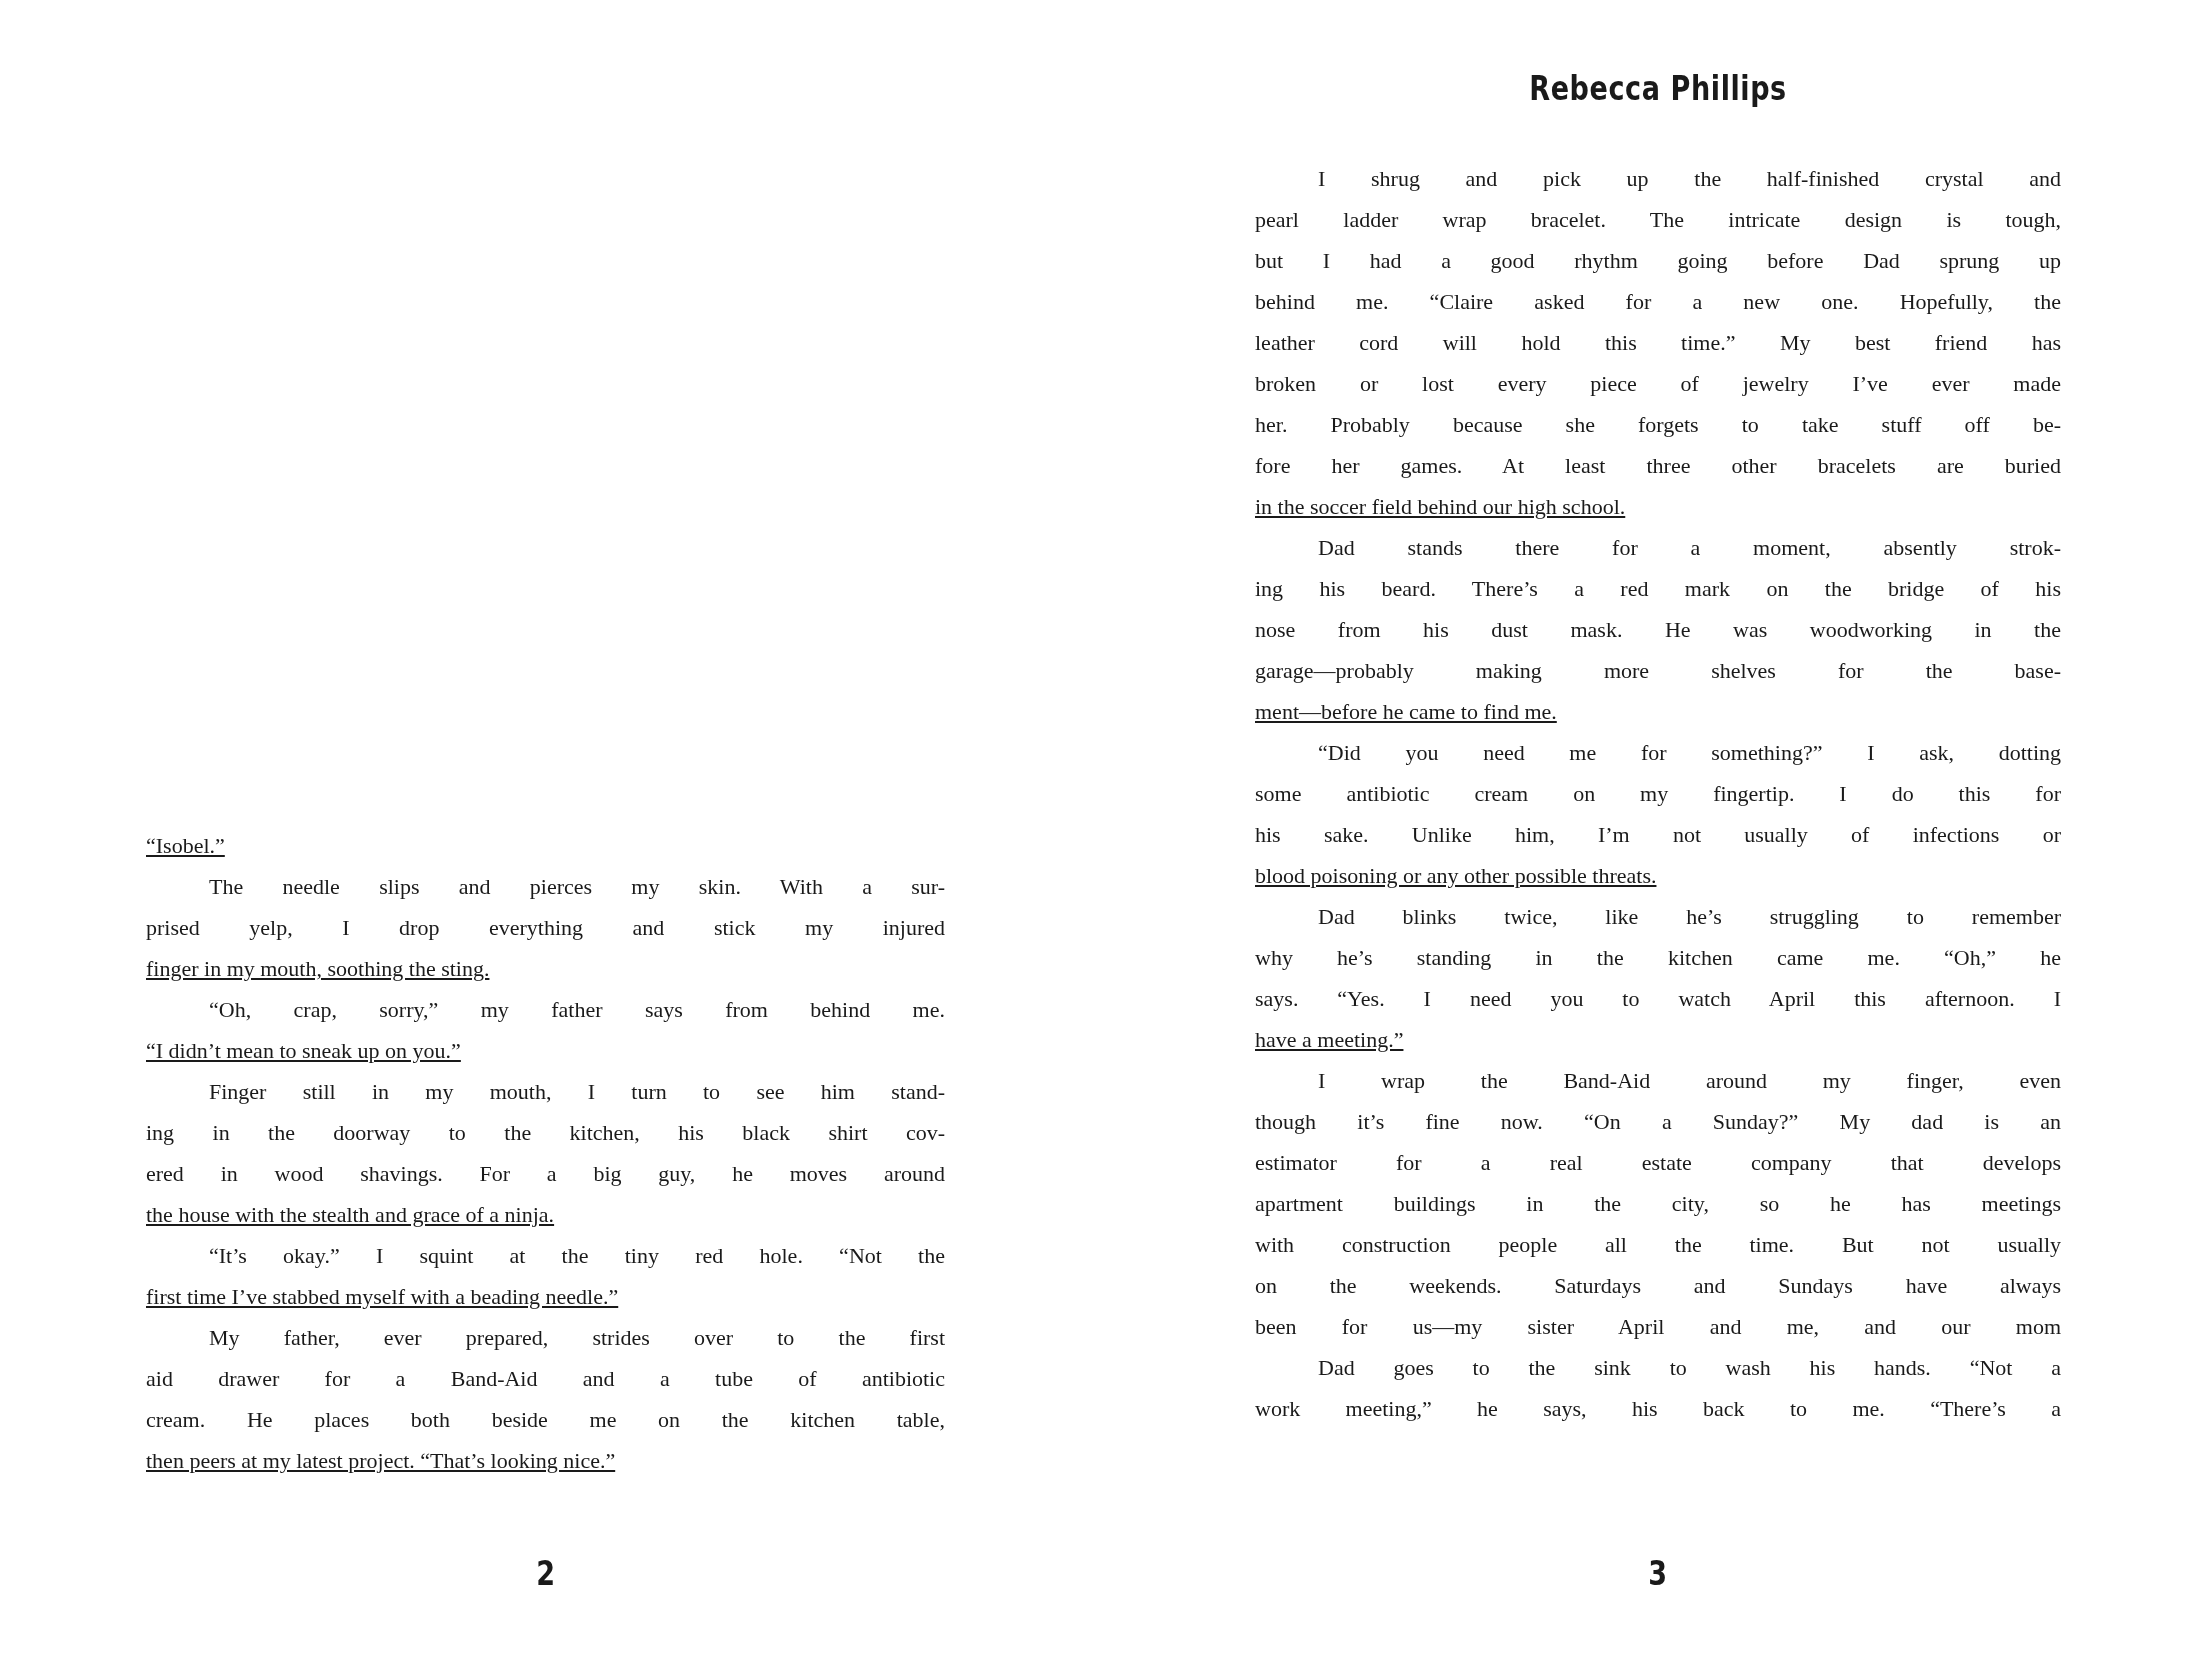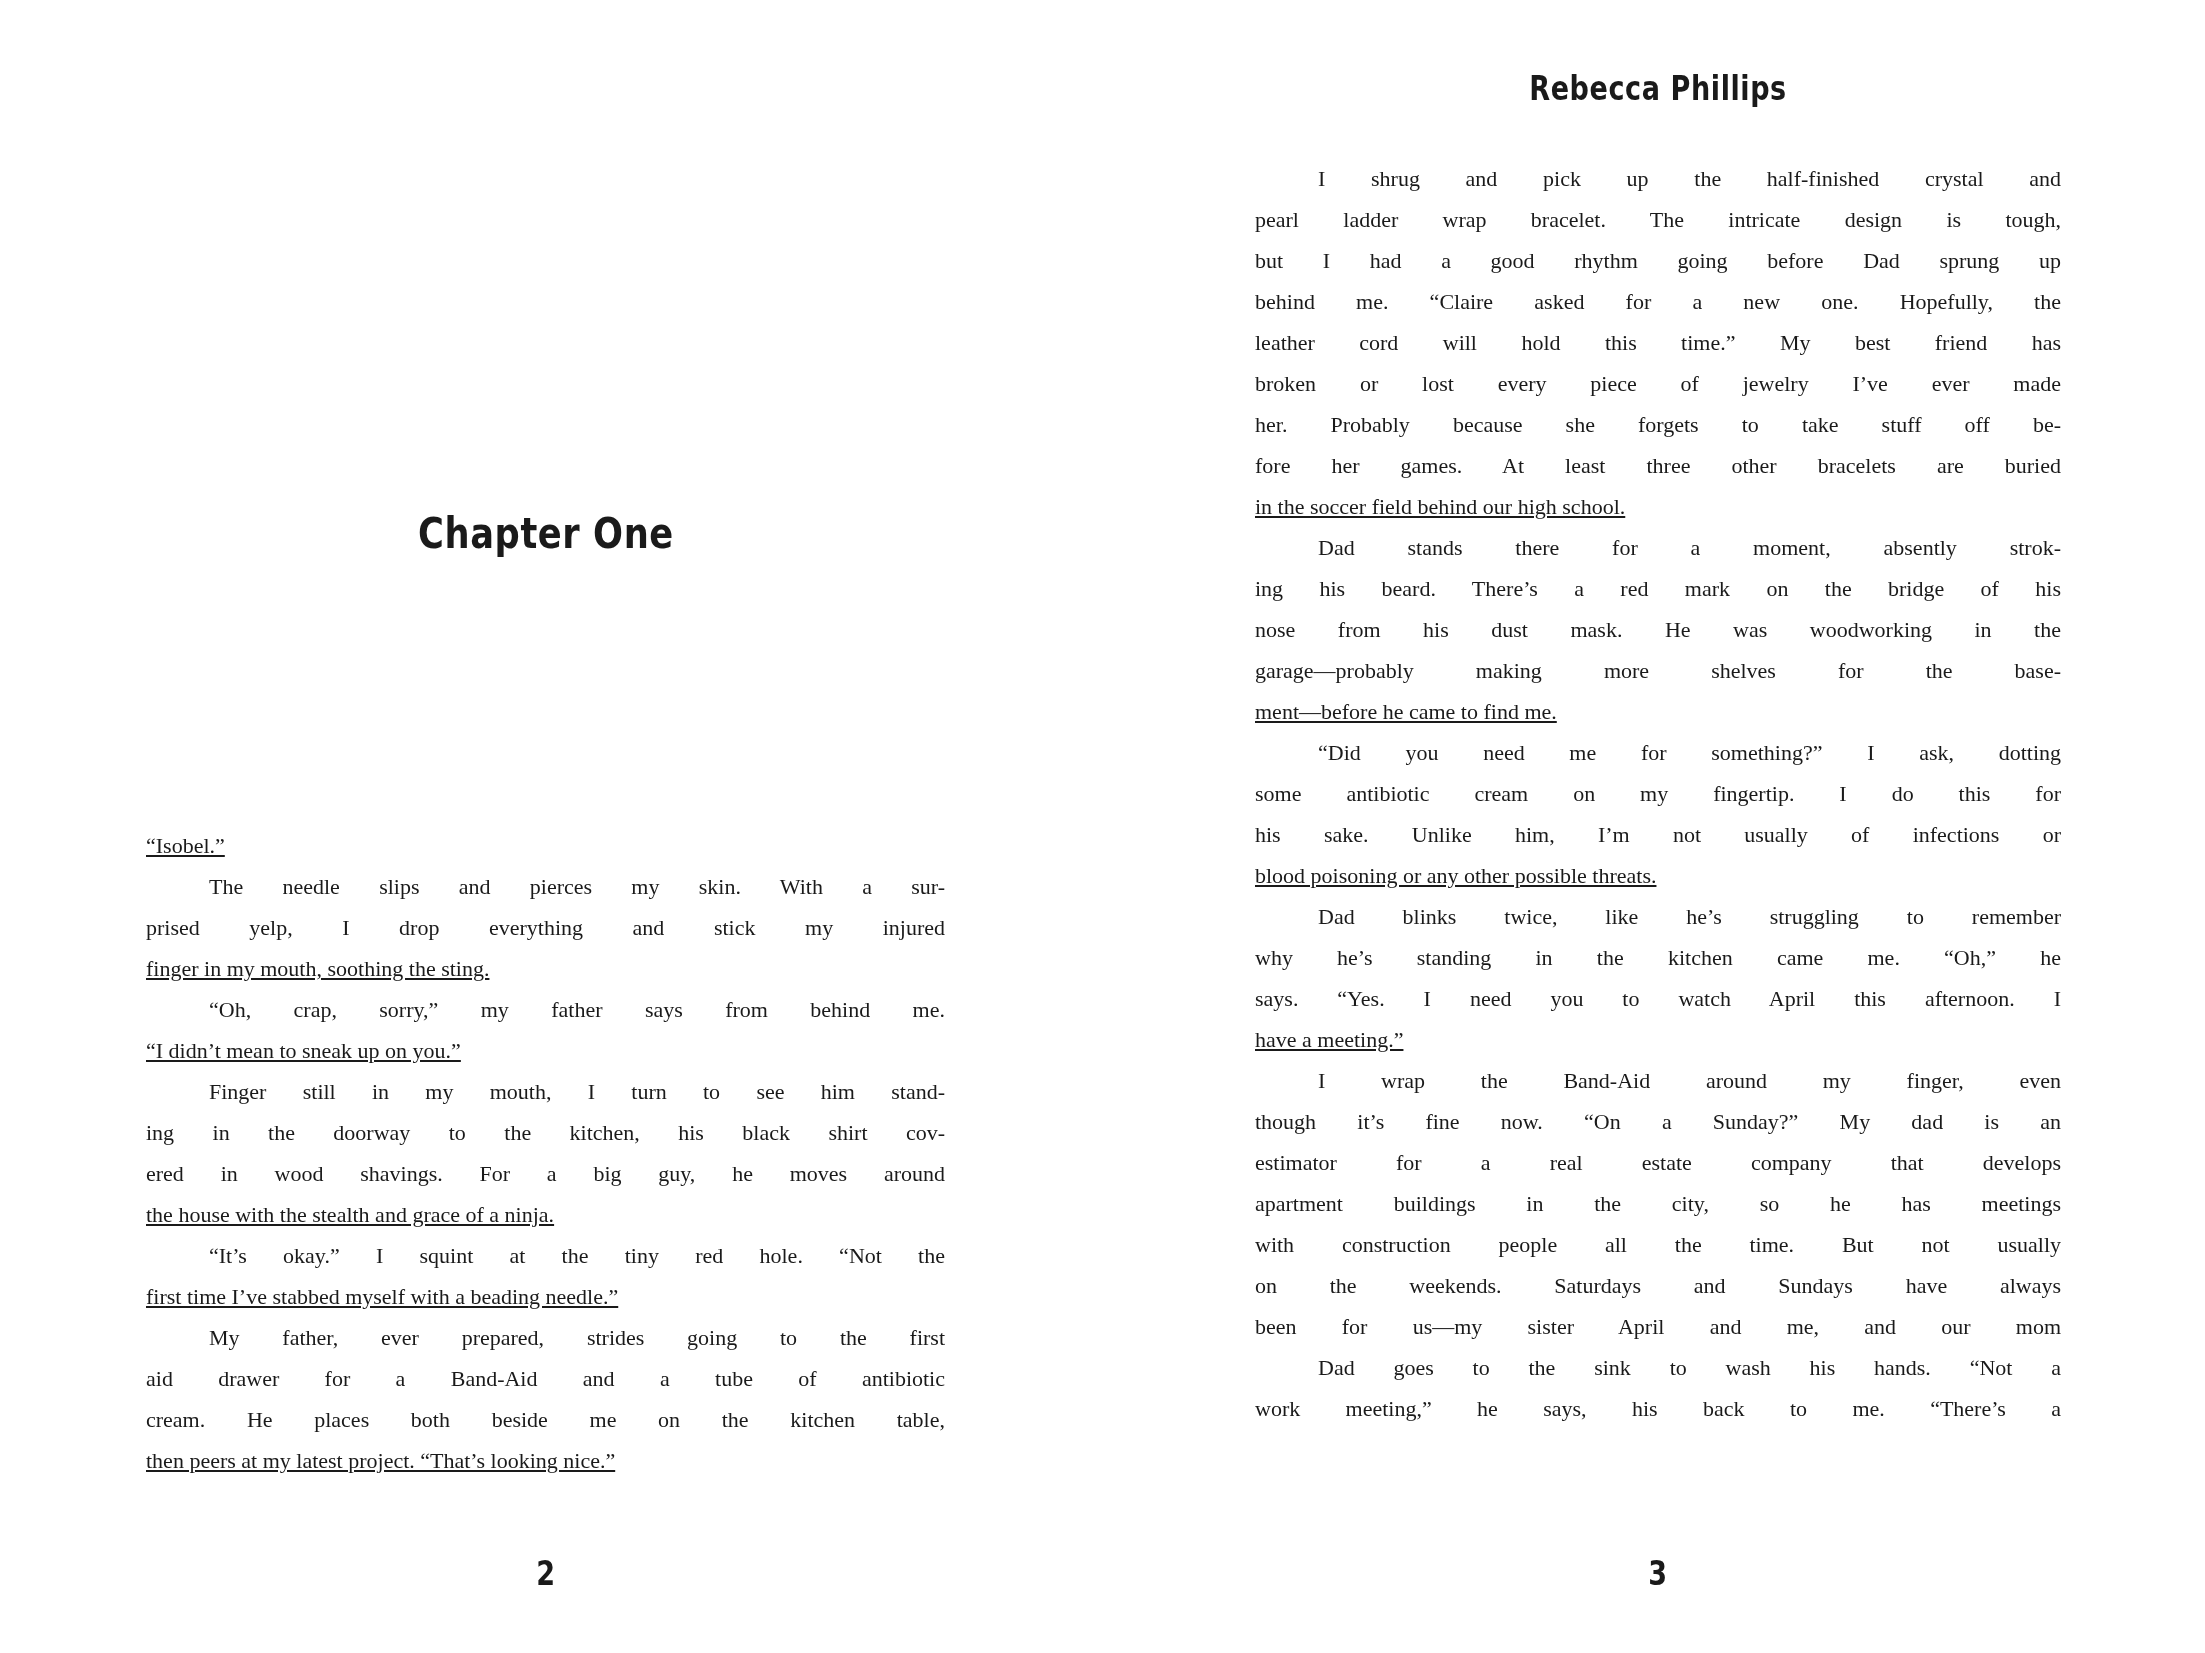"Chapter One" div.chapter-heading { html: <div> <span>Chapter One</span> </div> -> none }
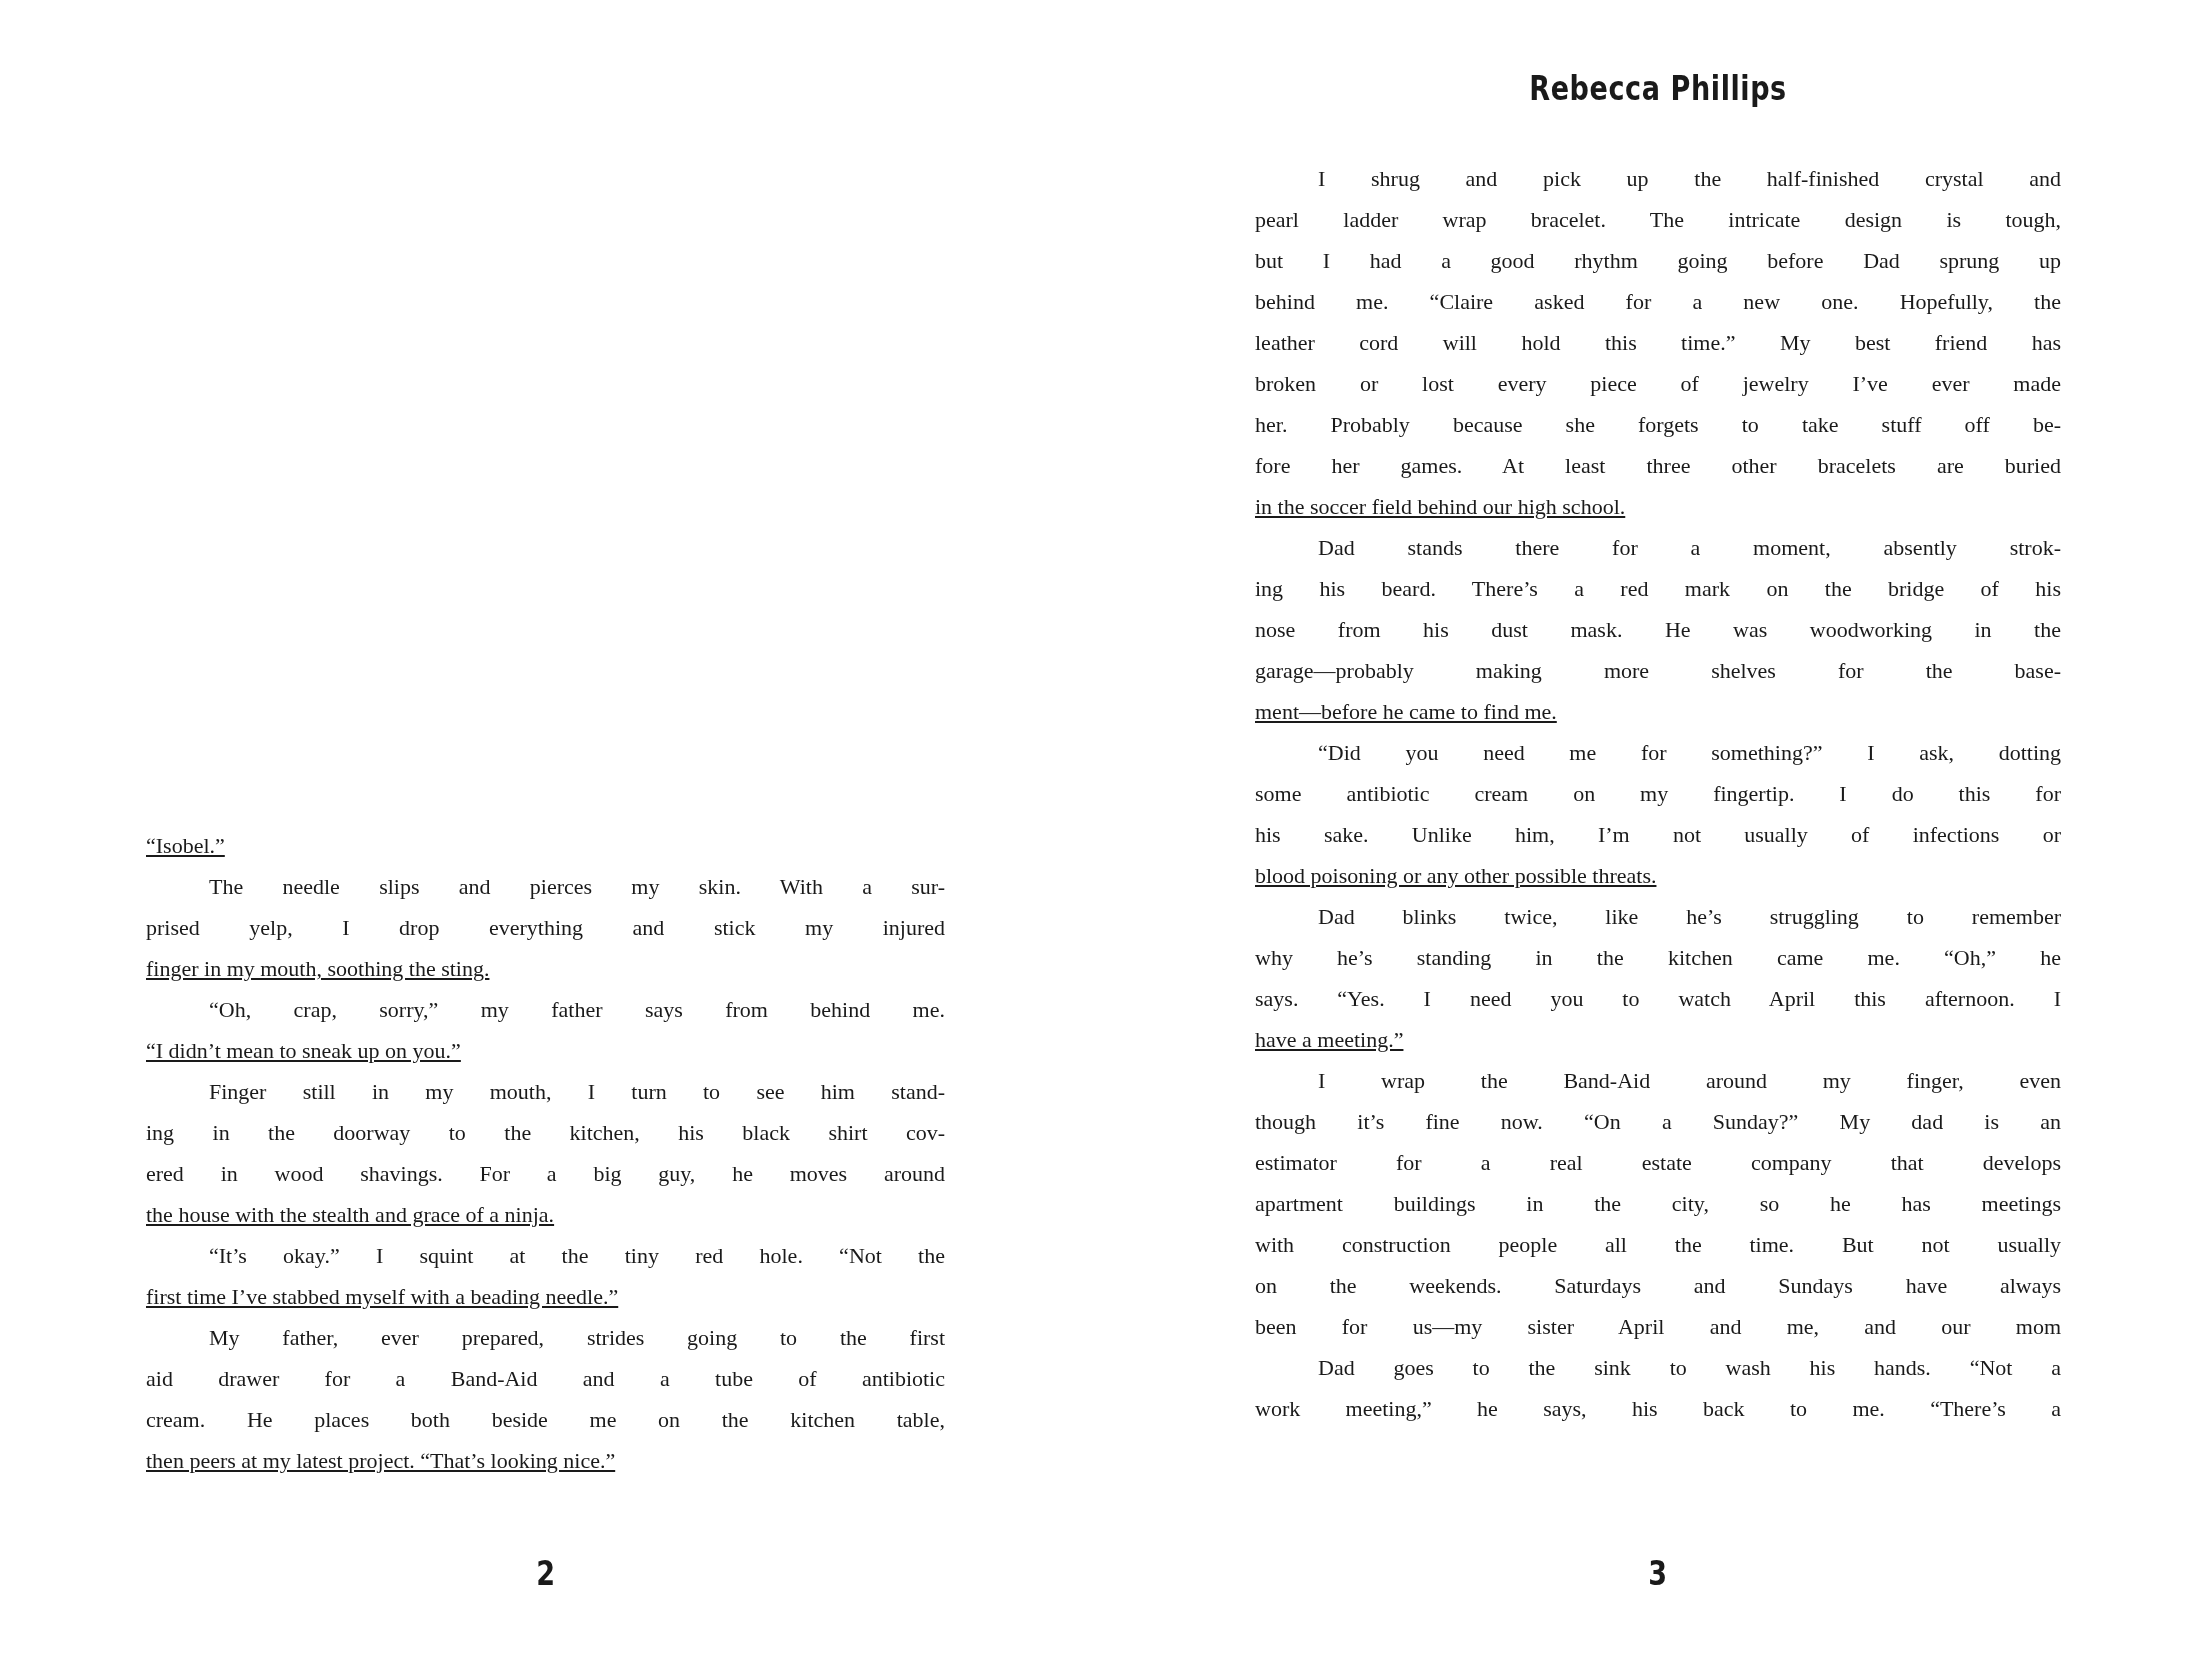"My father, ever prepared, strides" div.line { text: going -> over }
